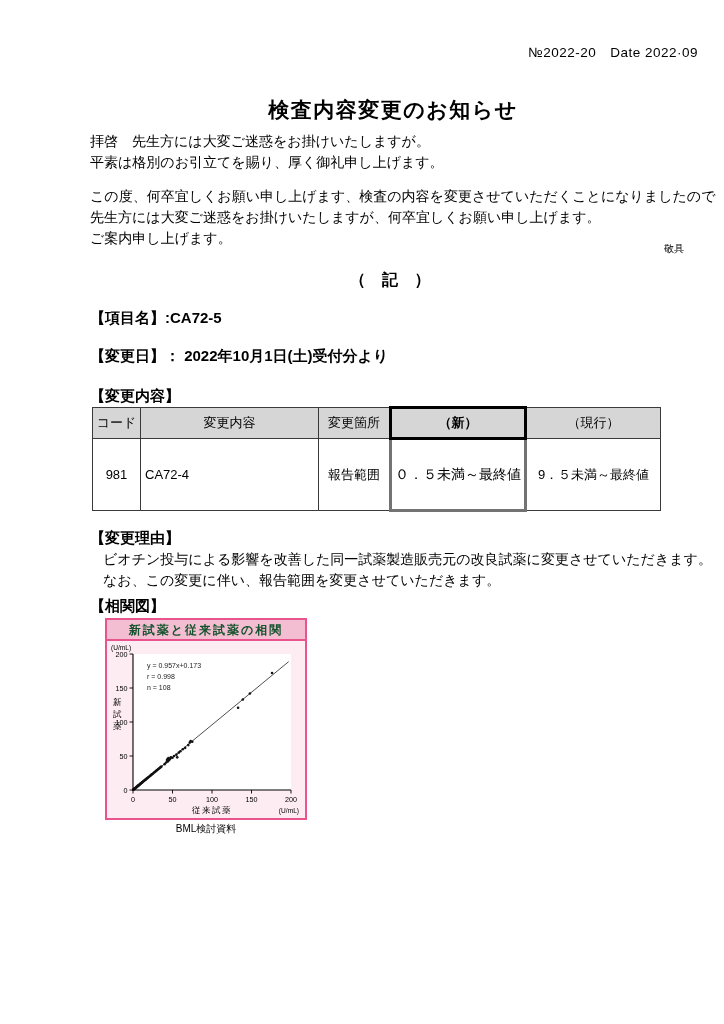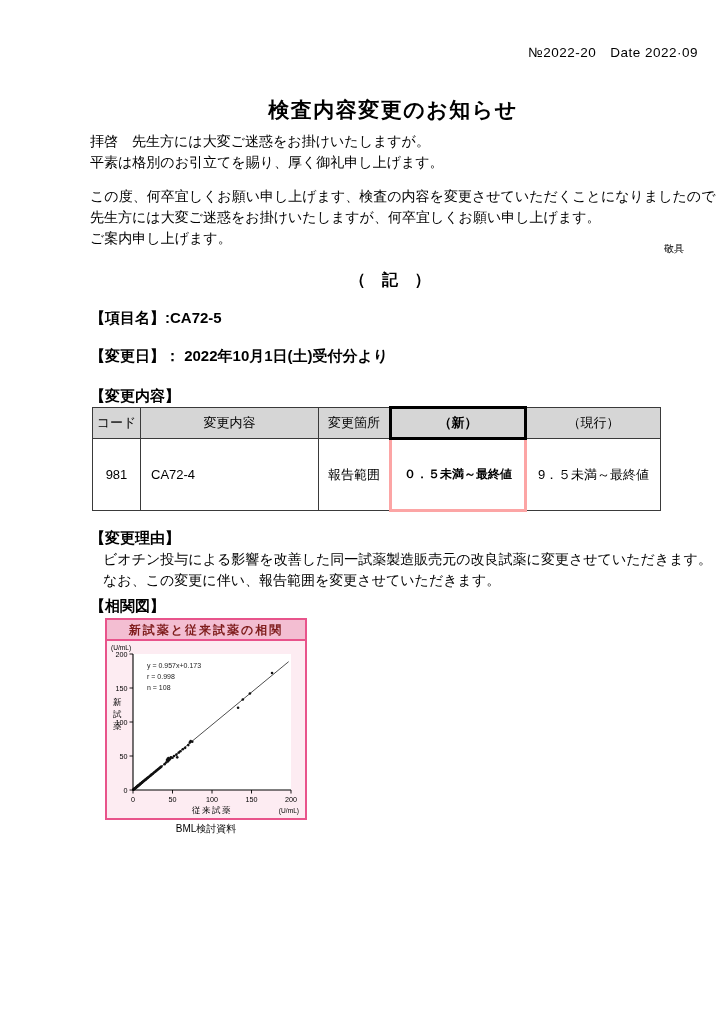"CA72-4" .change-table td.cell-name { padding-left: 10px -> 4px }
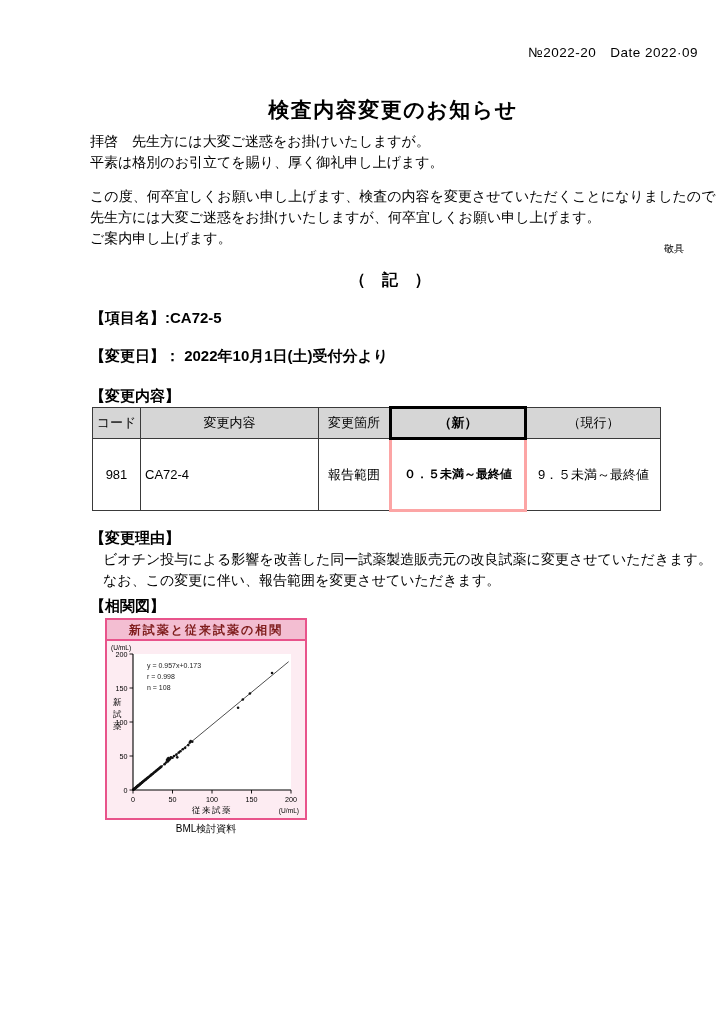"０．５未満～最終値" .change-table .new-cell { border: 3px solid #fca5a5 -> 3px solid #737373; font-size: 12px -> 14px; font-weight: bold -> normal }
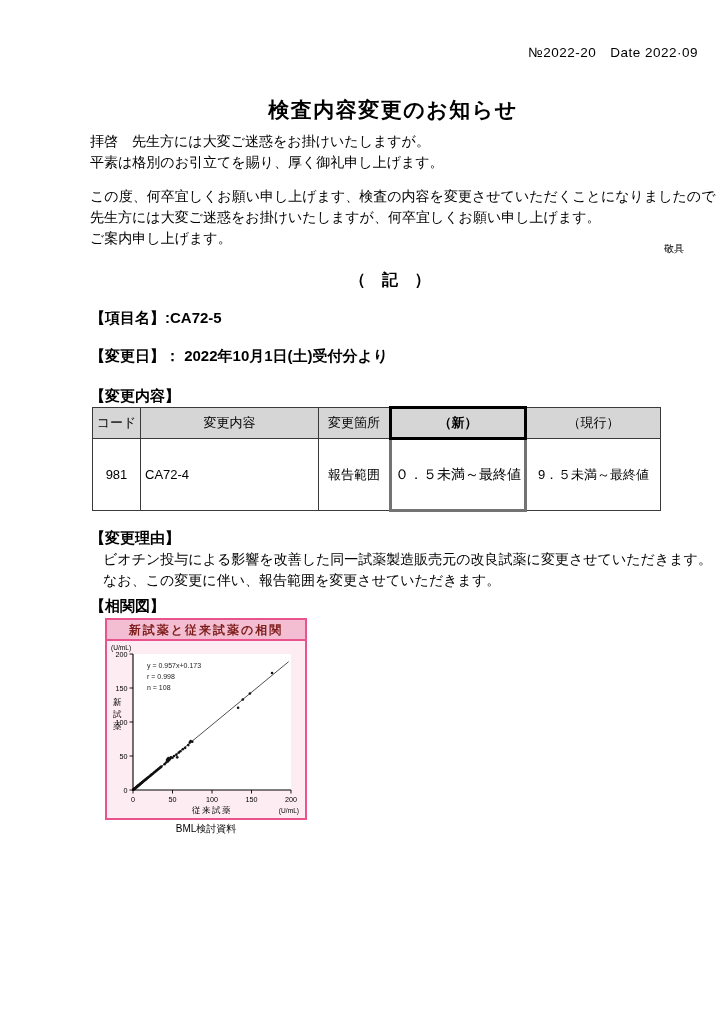"新試薬と従来試薬の相関" .chart-title { color: #7f1d1d -> #14532d }
